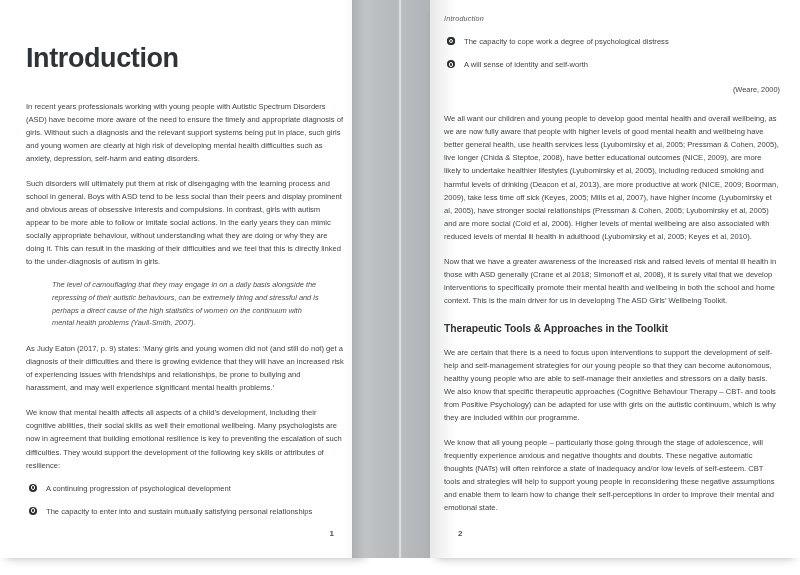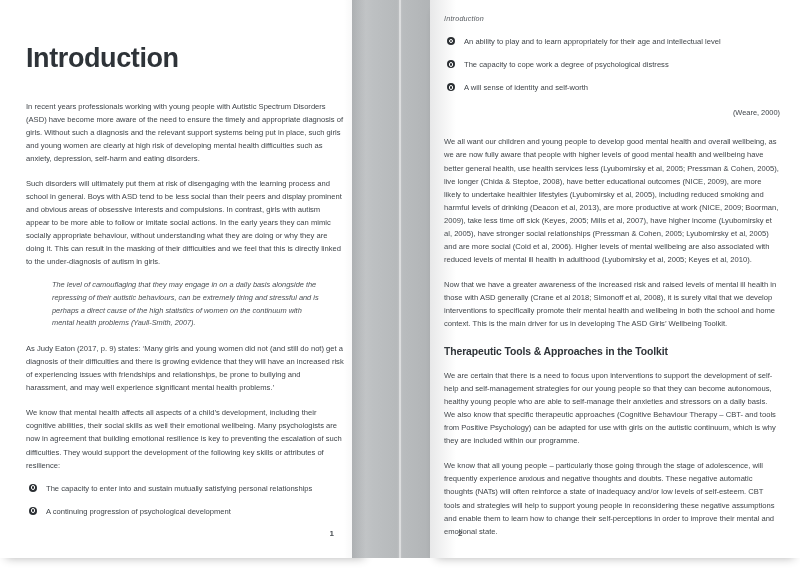"An ability to play and" span { html: <span>An ability to play and to learn appropriately for their age and intellectual level</span> -> none }
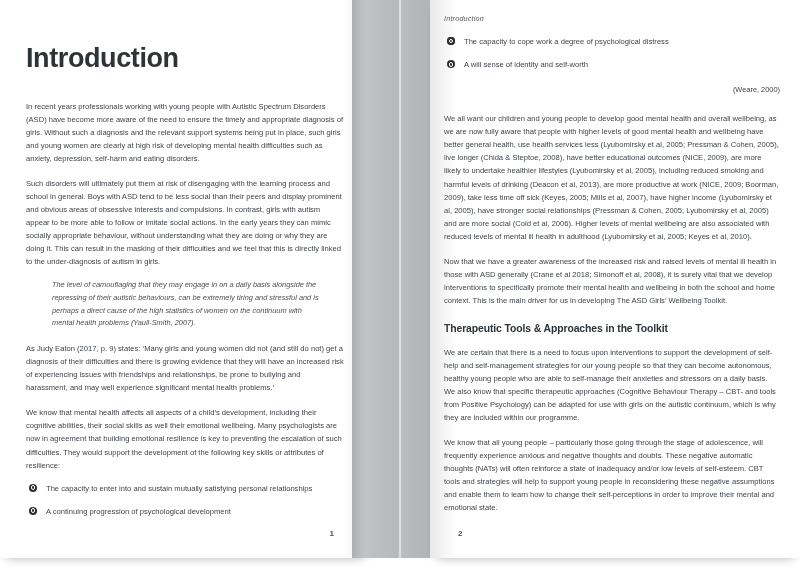"The capacity to enter into" li { order: before "A continuing progression of" -> after "A continuing progression of" }
